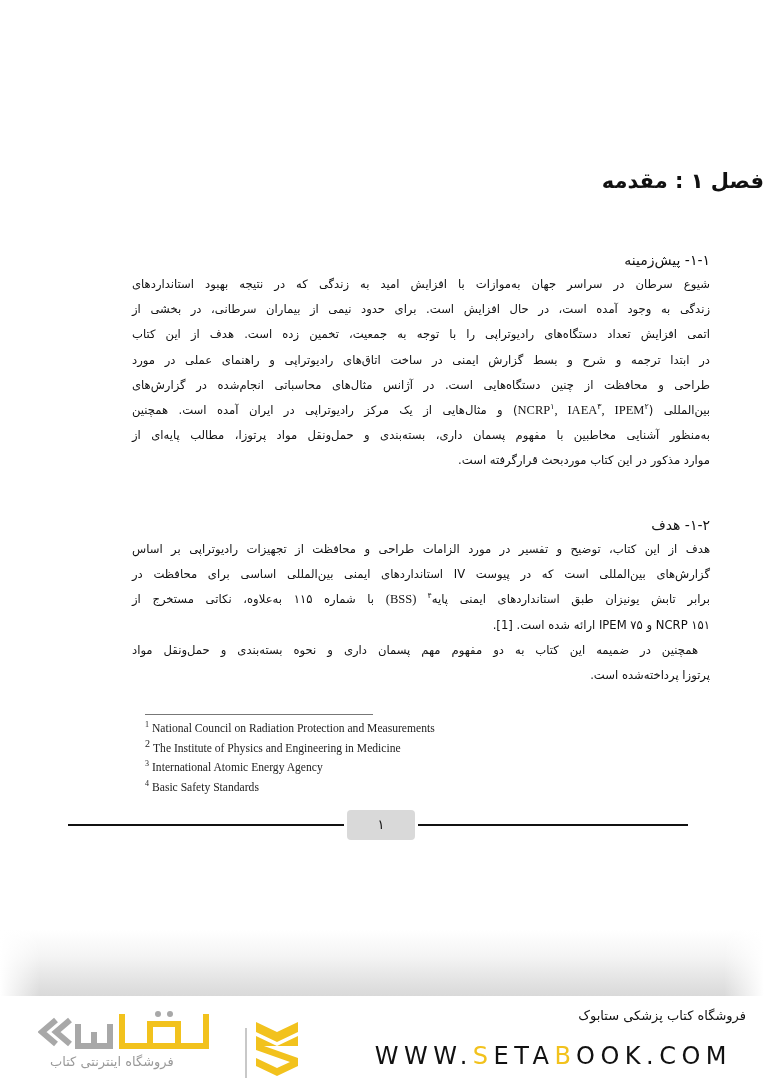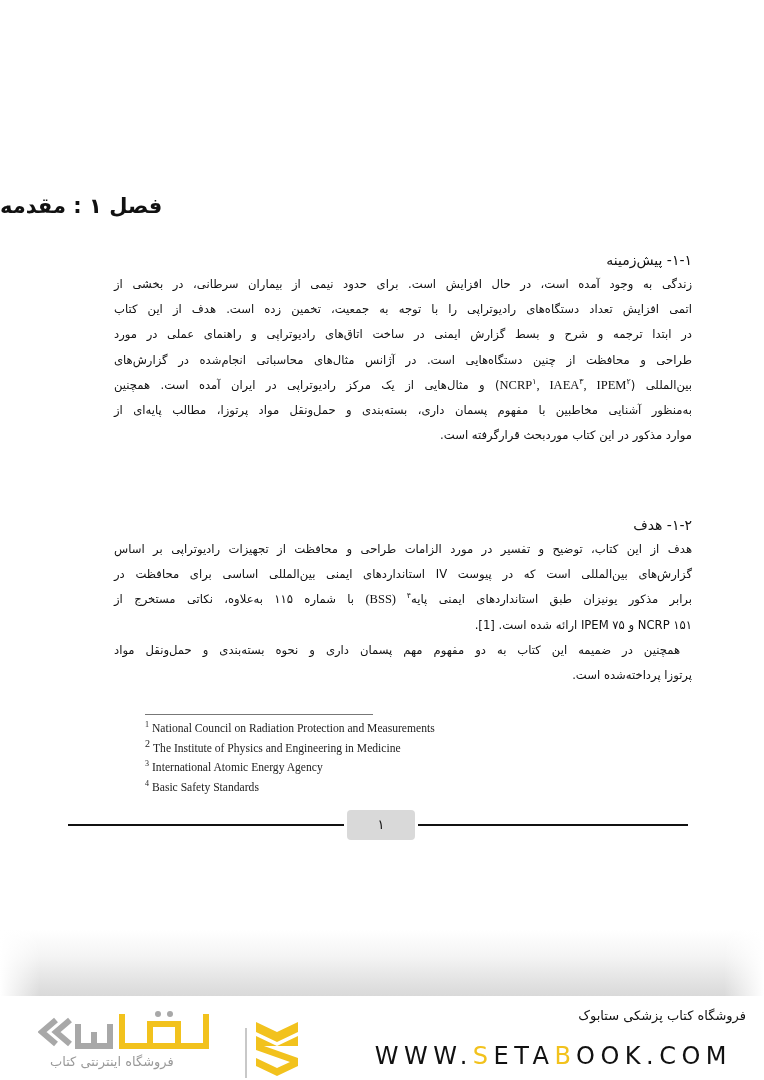"فصل ۱ : مقدمه" .chapter-title { text-align: left -> right; top: 194px -> 169px }
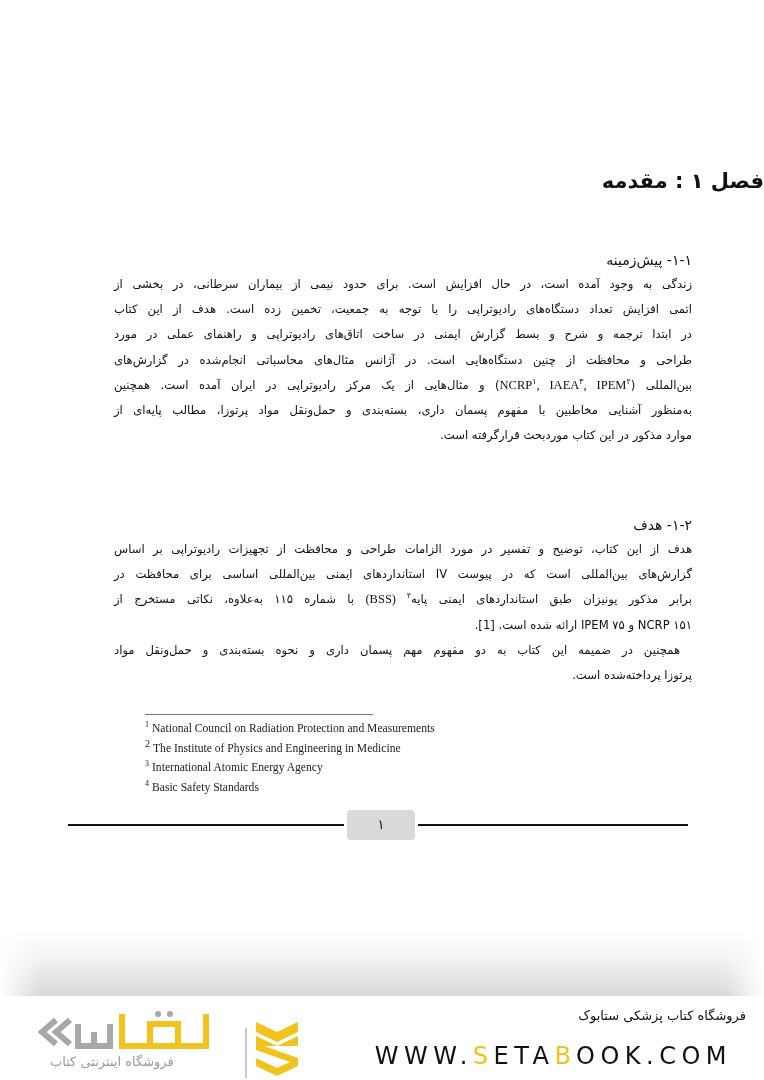"۱-۱- پیش‌زمینه" .content { left: 114px -> 132px }
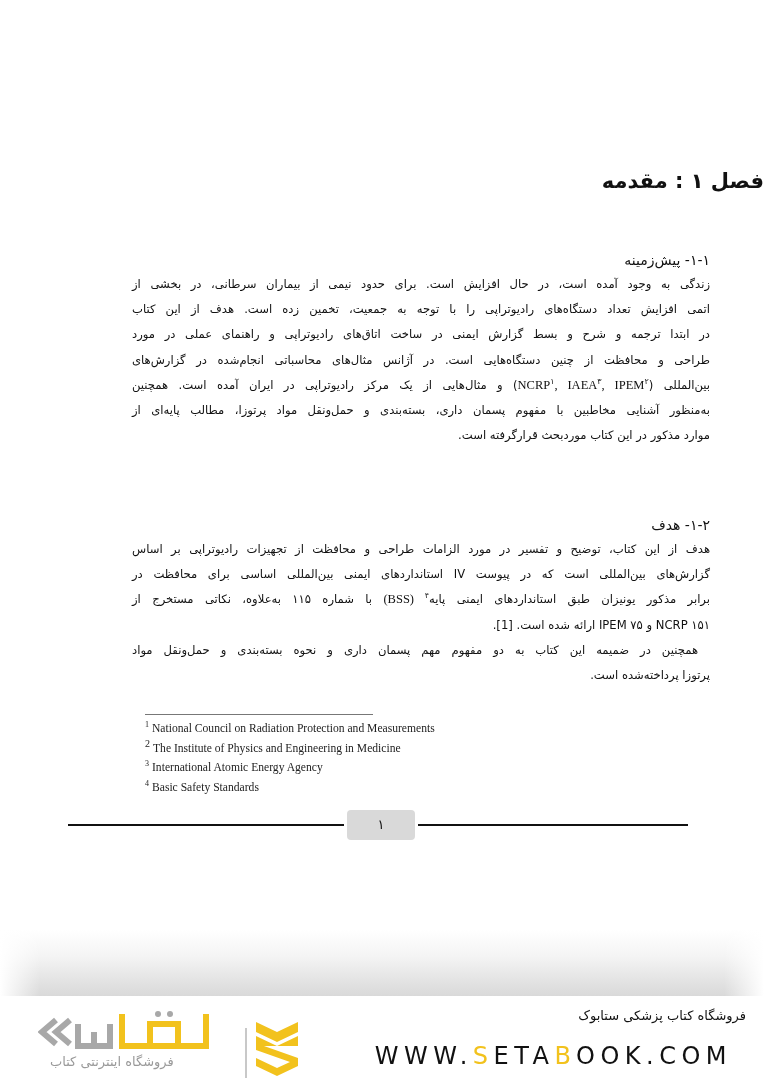"شیوع سرطان در سراسر جهان" span.line { html: none -> <span>شیوع سرطان در سراسر جهان به‌موازات با افزایش امید به زندگی که در نتیجه بهبود استانداردهای</span> }
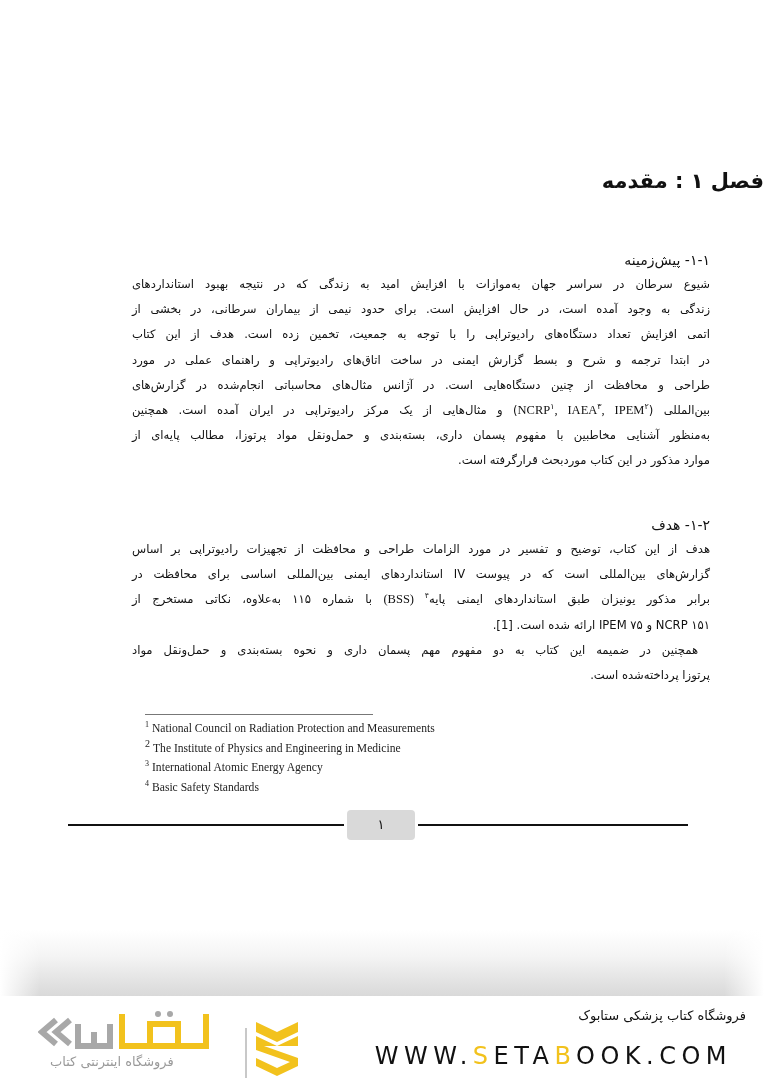"برابر مذکور یونیزان طبق استانداردهای" span { text: مذکور -> تابش }
